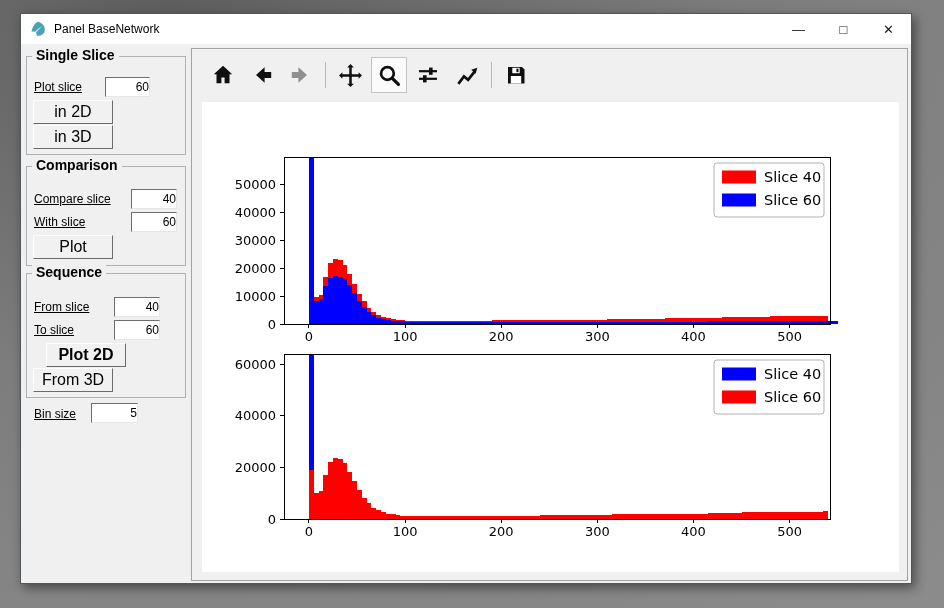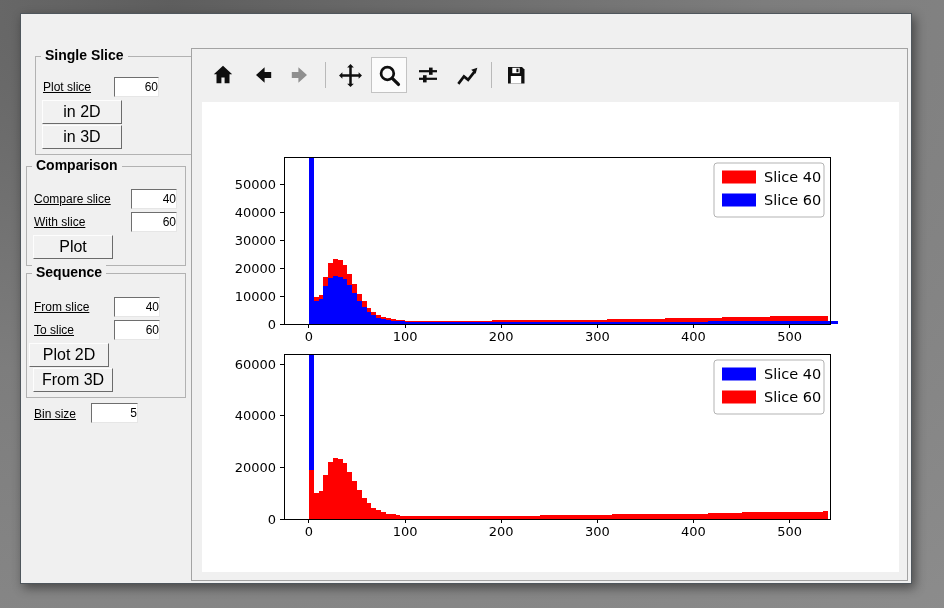"Panel BaseNetwork" div.titlebar { html: none -> <div> <svg> <path></path> <path></path> </svg> <span>Panel BaseNetwork</span> <div> <span>—</span> <span>□</span> <span>✕</span> </div> </div> }
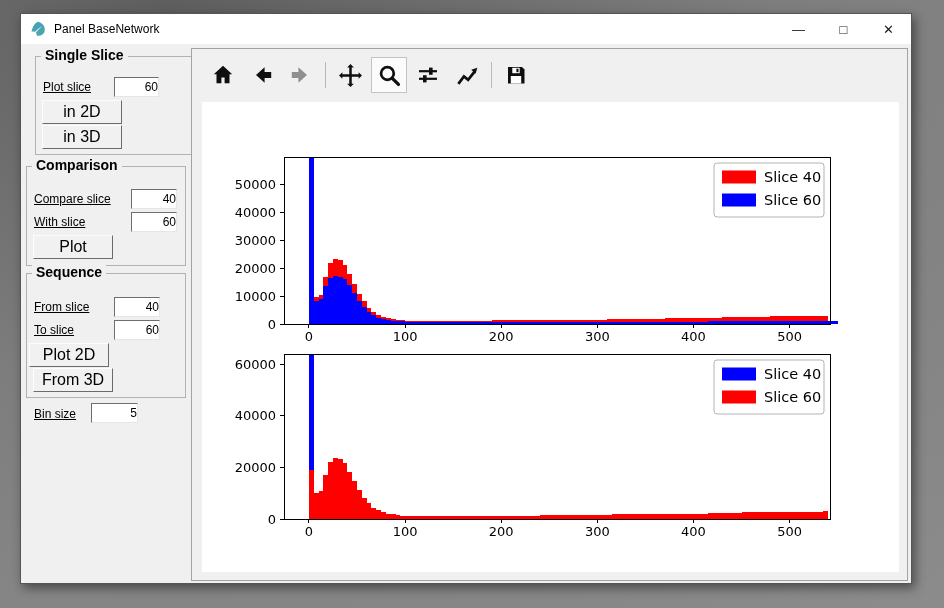"Single Slice" div.groupbox { left: 14px -> 5px; padding-left: 17px -> none }
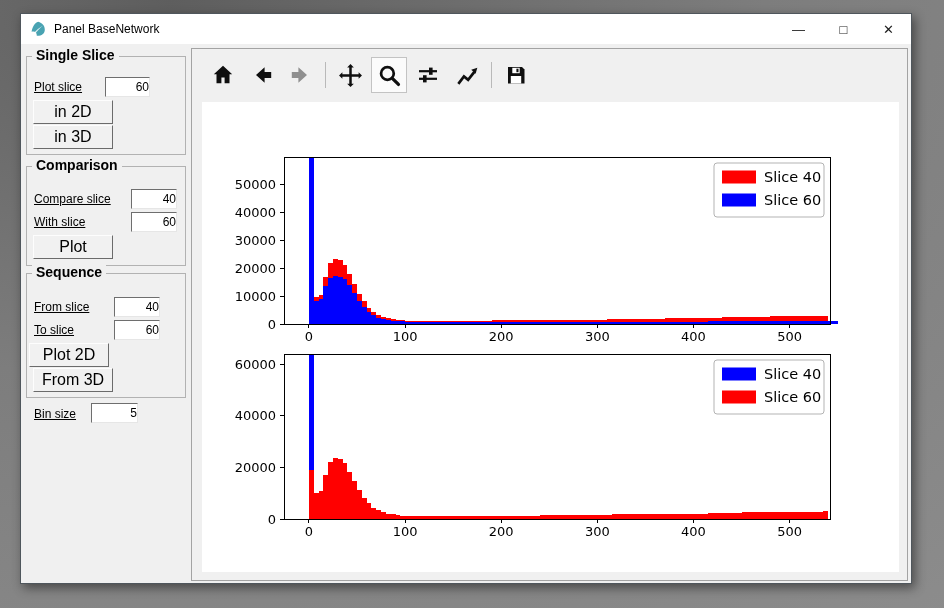"Plot 2D" button.btn { font-weight: none -> bold; left: 2px -> 19px }
